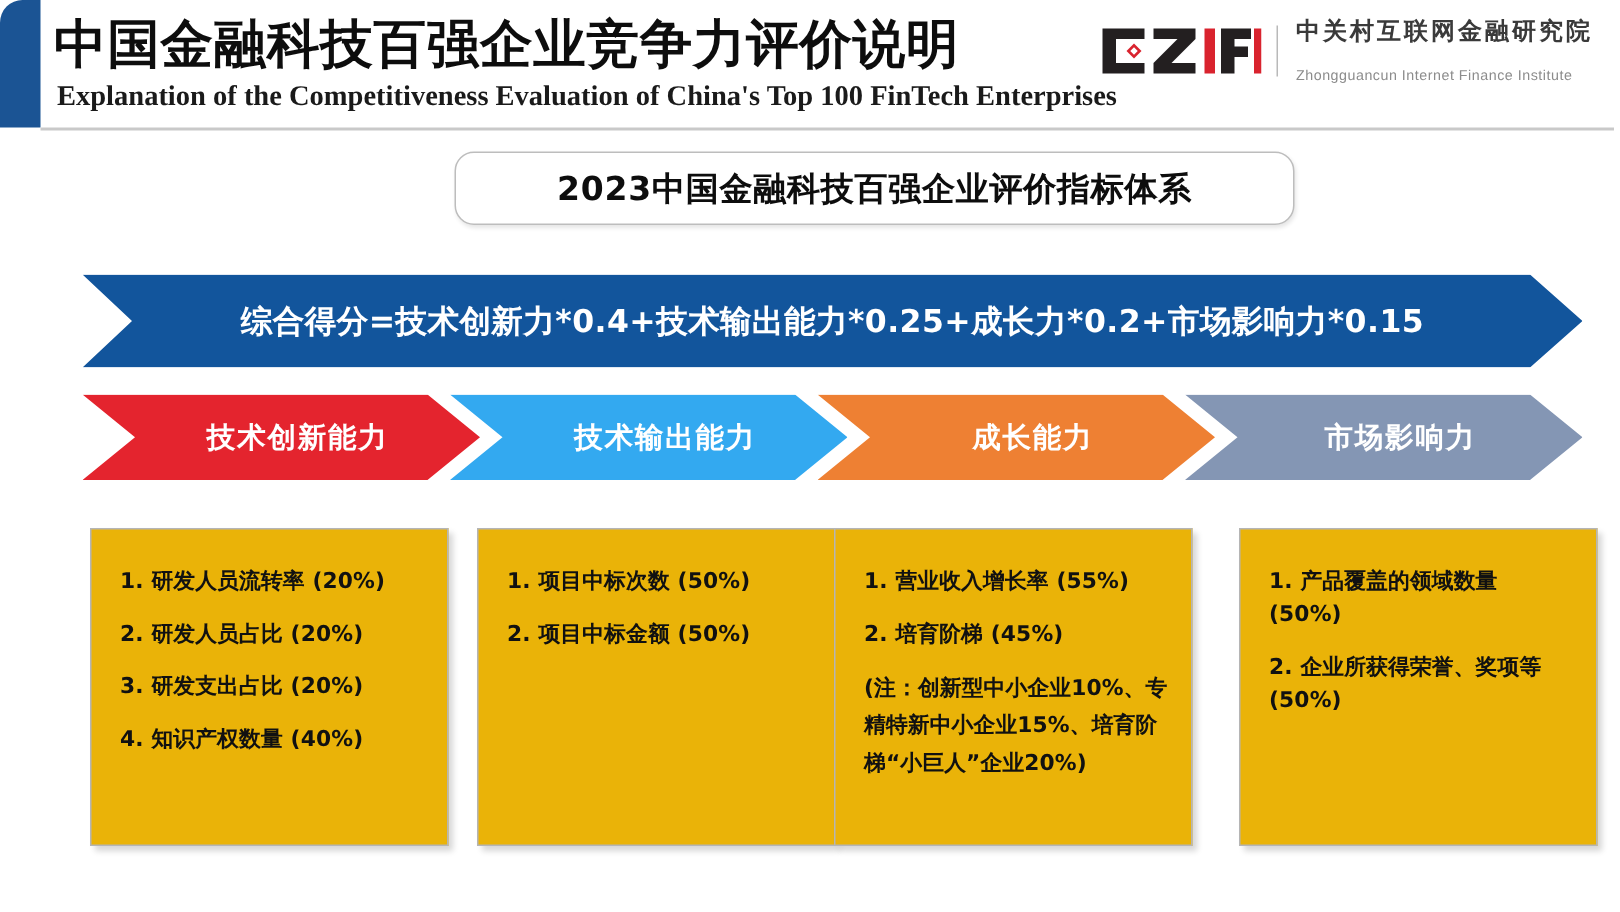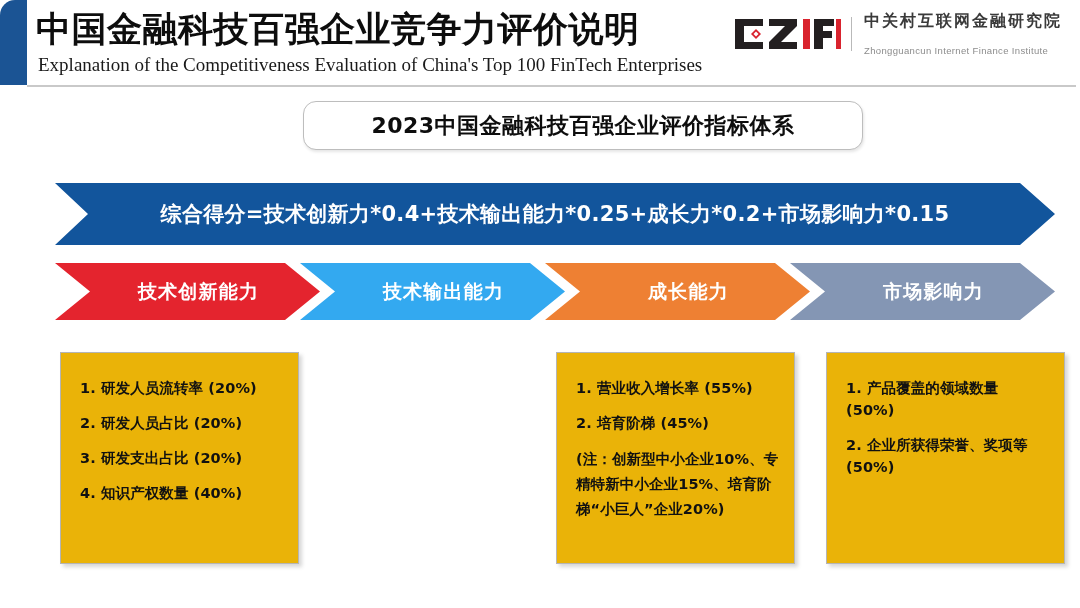"Explanation of the Competitiveness" #header-title-en { font-weight: none -> bold }
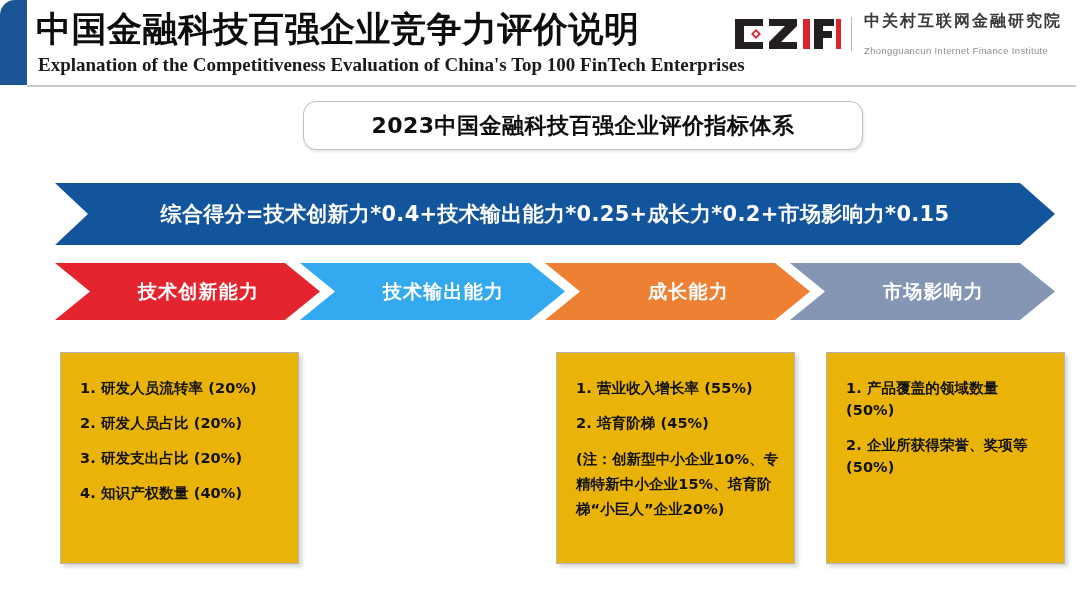"1. 项目中标次数 (50%)" div.indicator-card { html: none -> <div> <div>1. 项目中标次数 (50%)</div> <div>2. 项目中标金额 (50%)</div> </div> }
